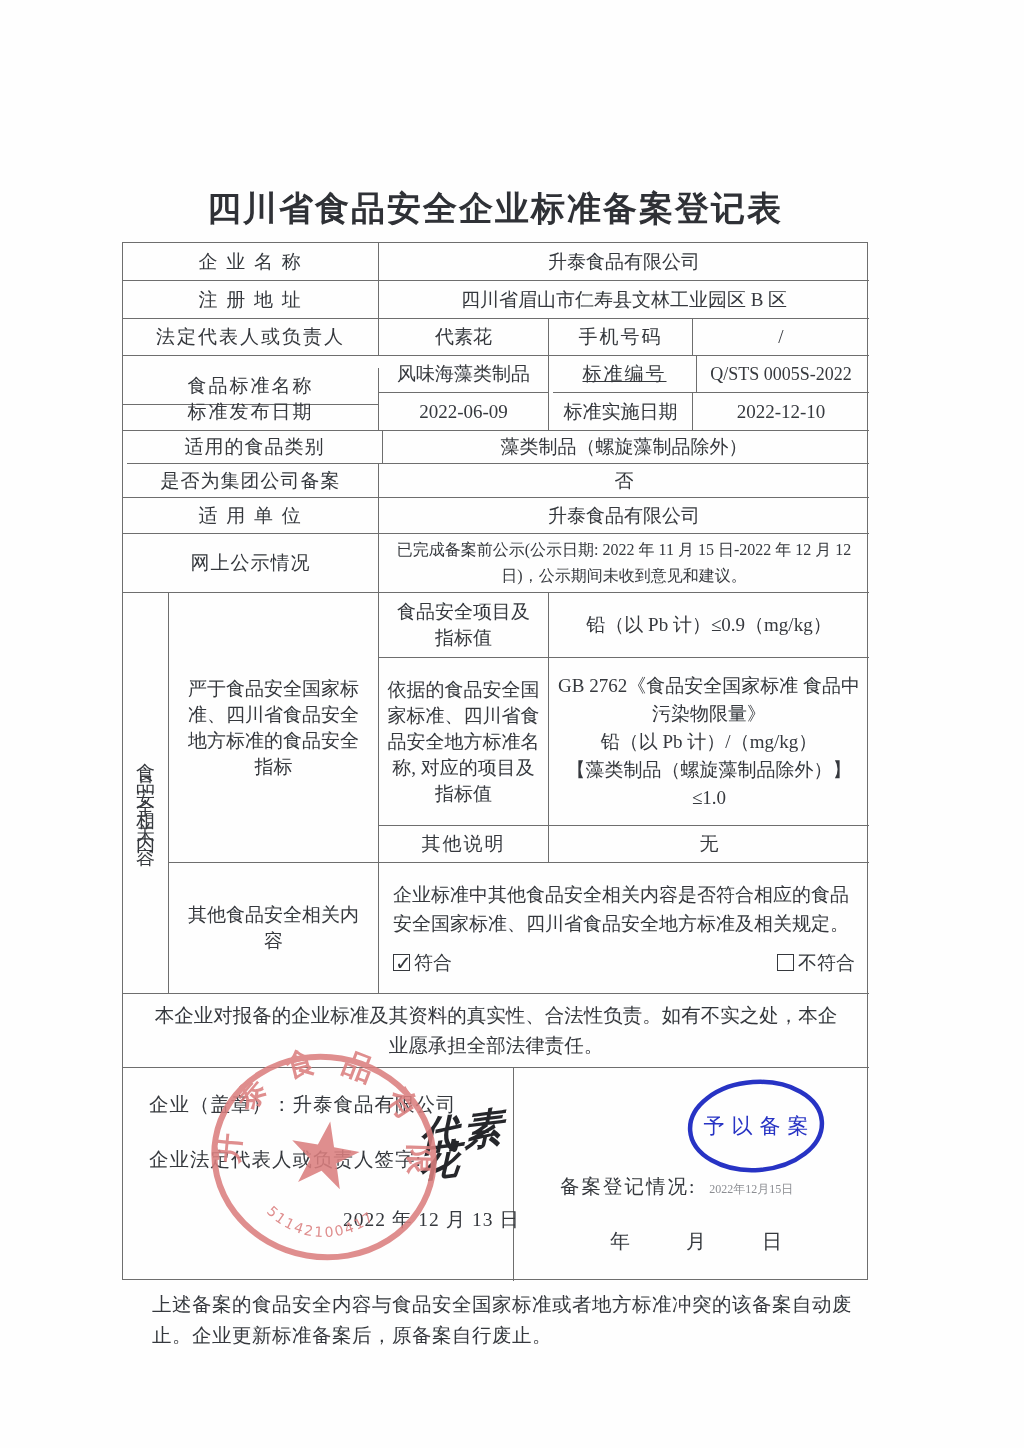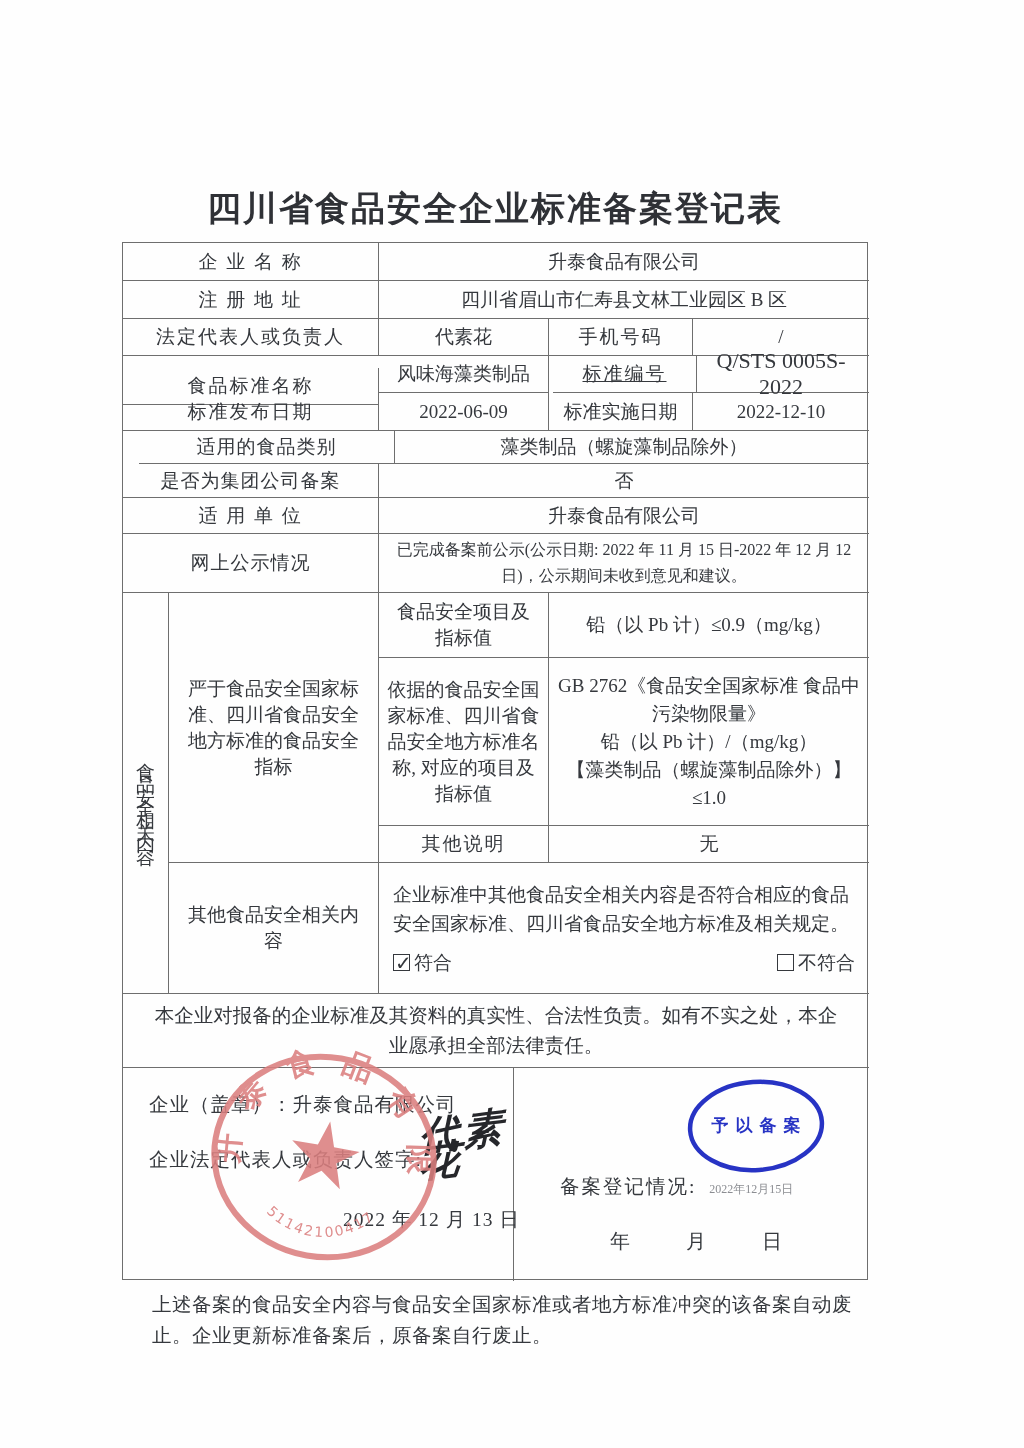"Q/STS 0005S-2022" .small { font-size: 22px -> 18px }
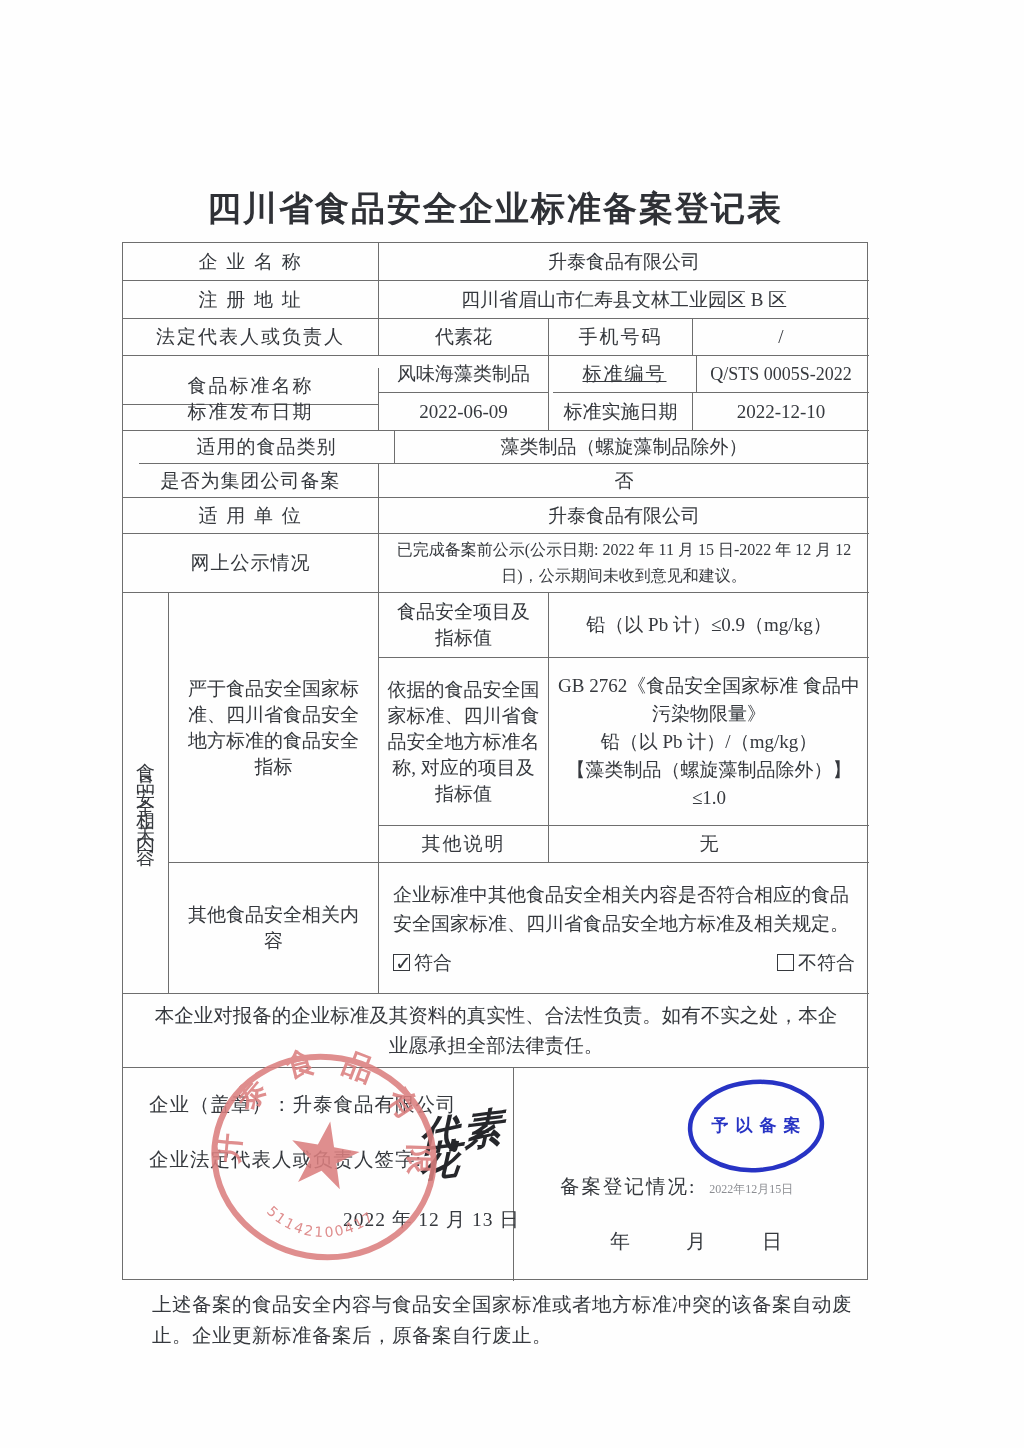"适用的食品类别" div.c { left: 16px -> 4px }
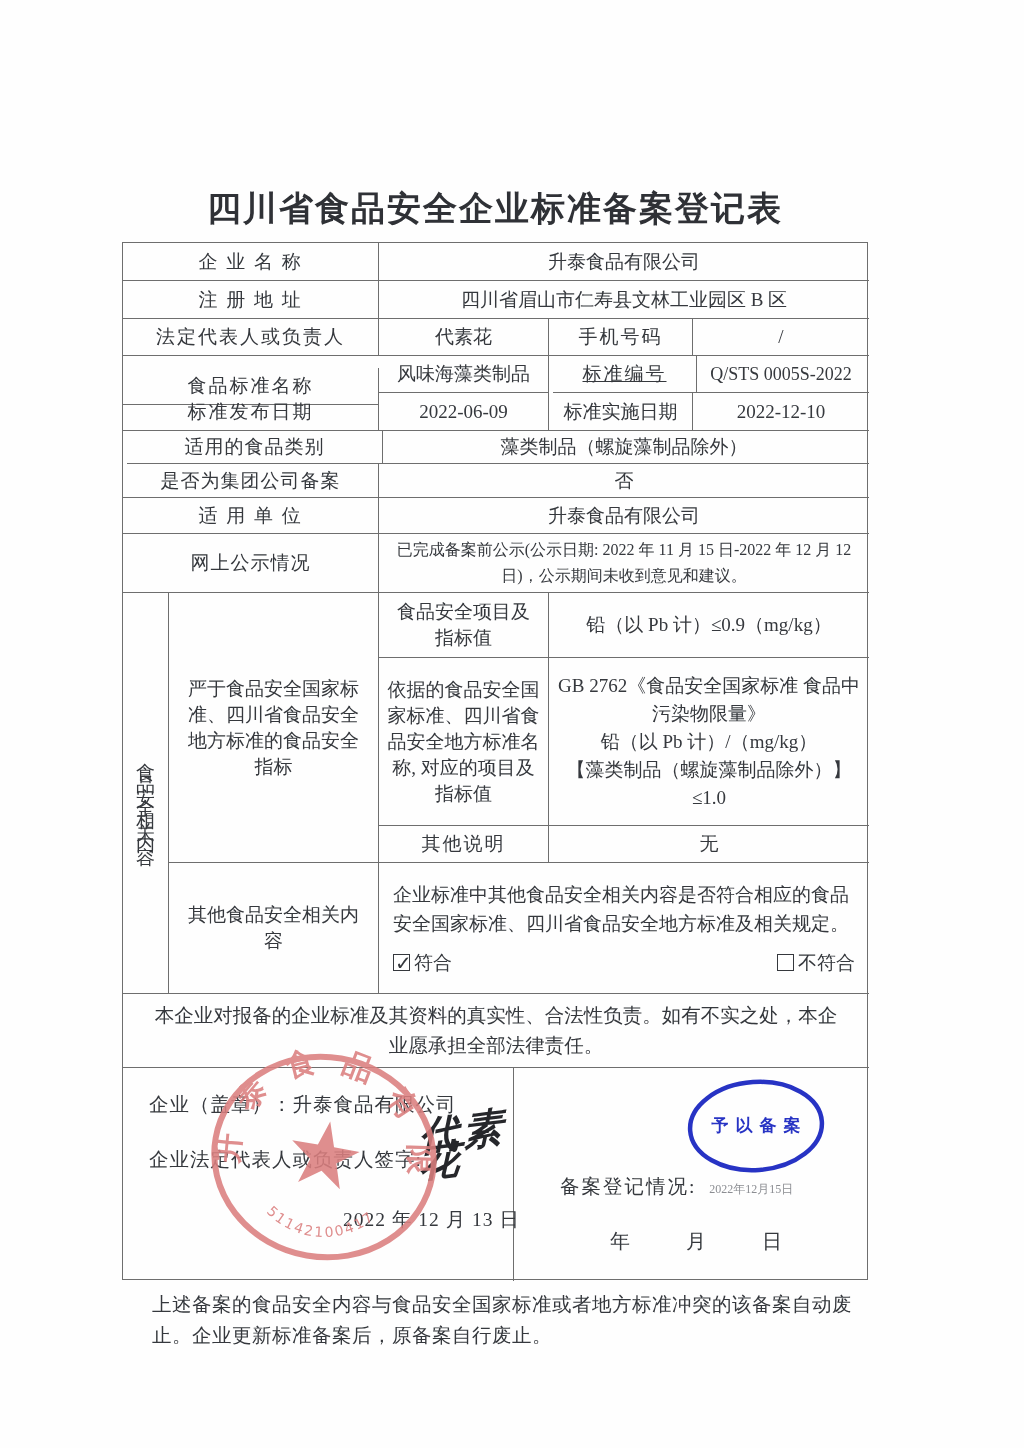"予以备案" .stamp-oval-text { font-size: 17px -> 21px; font-weight: bold -> none }
